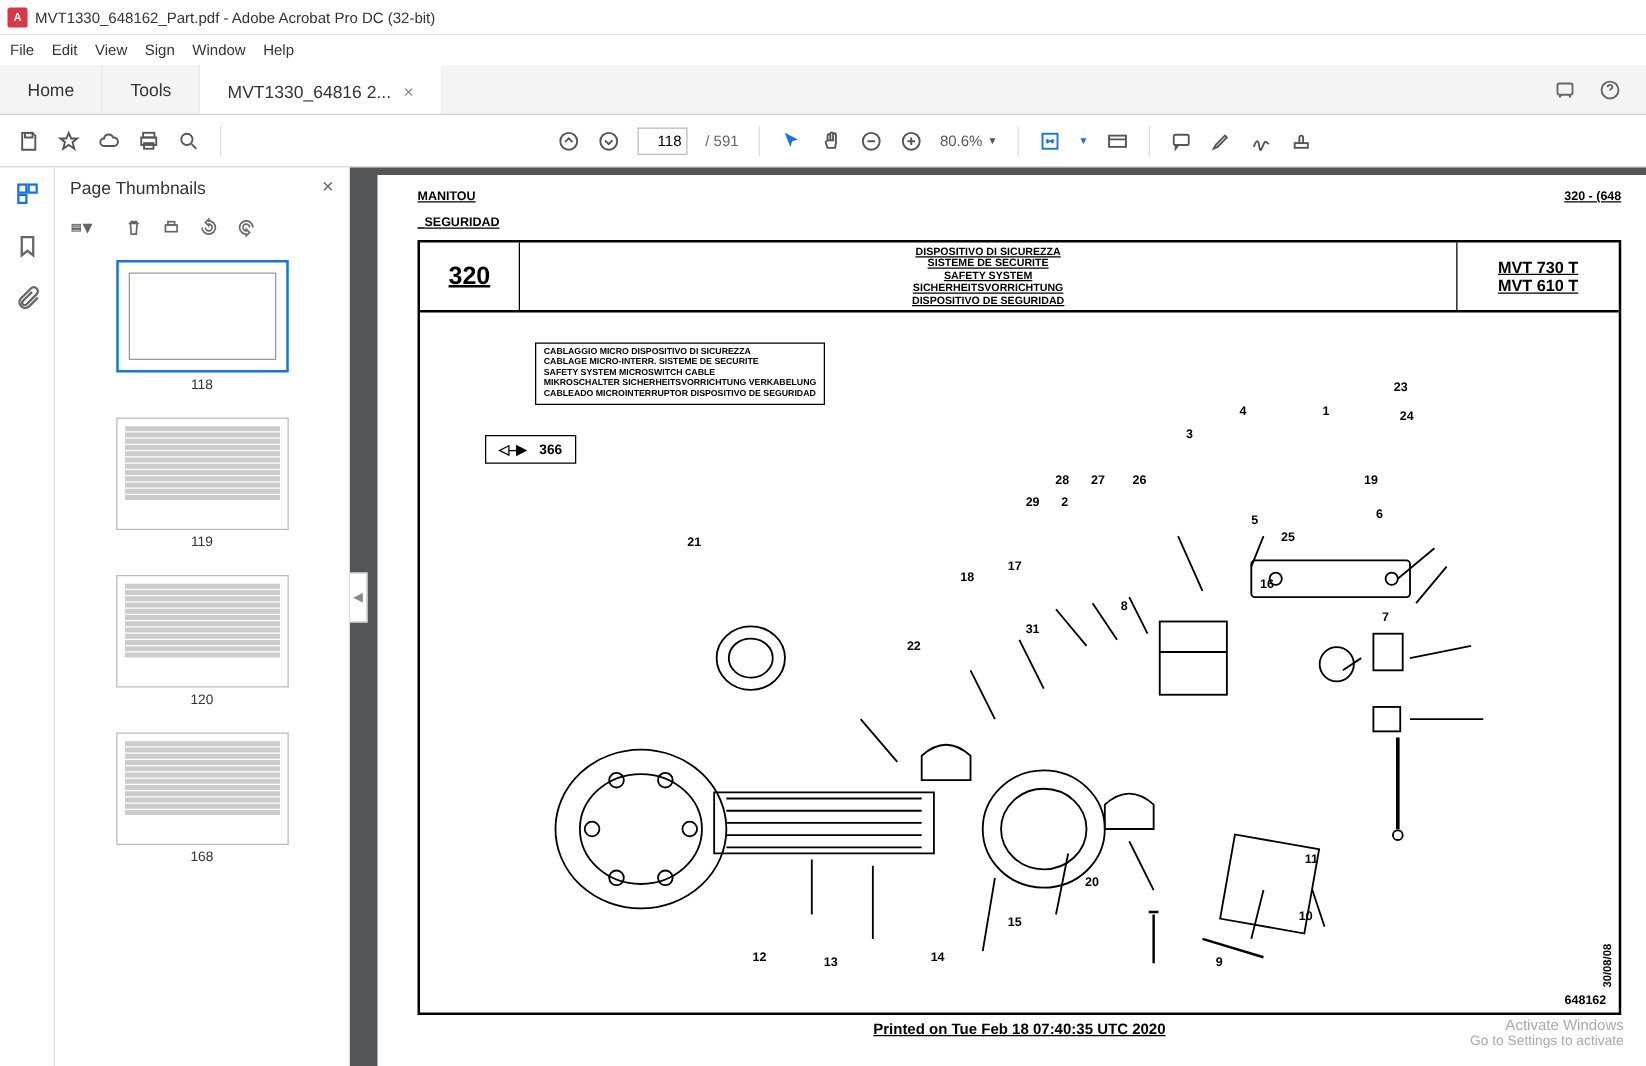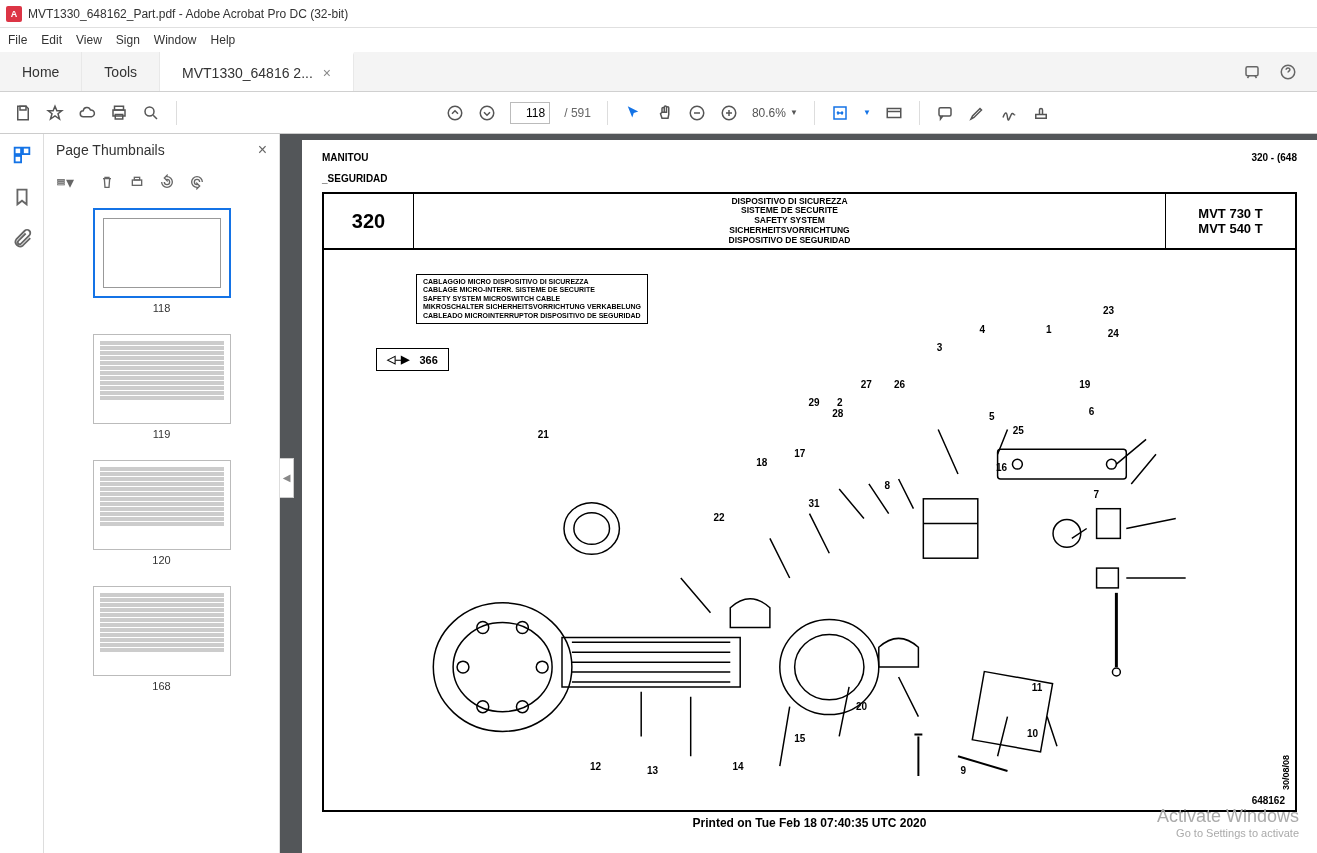"MANITOU" .page { padding: 12px 20px 4px 20px -> 12px 20px 4px 32px; text-decoration: none -> underline }
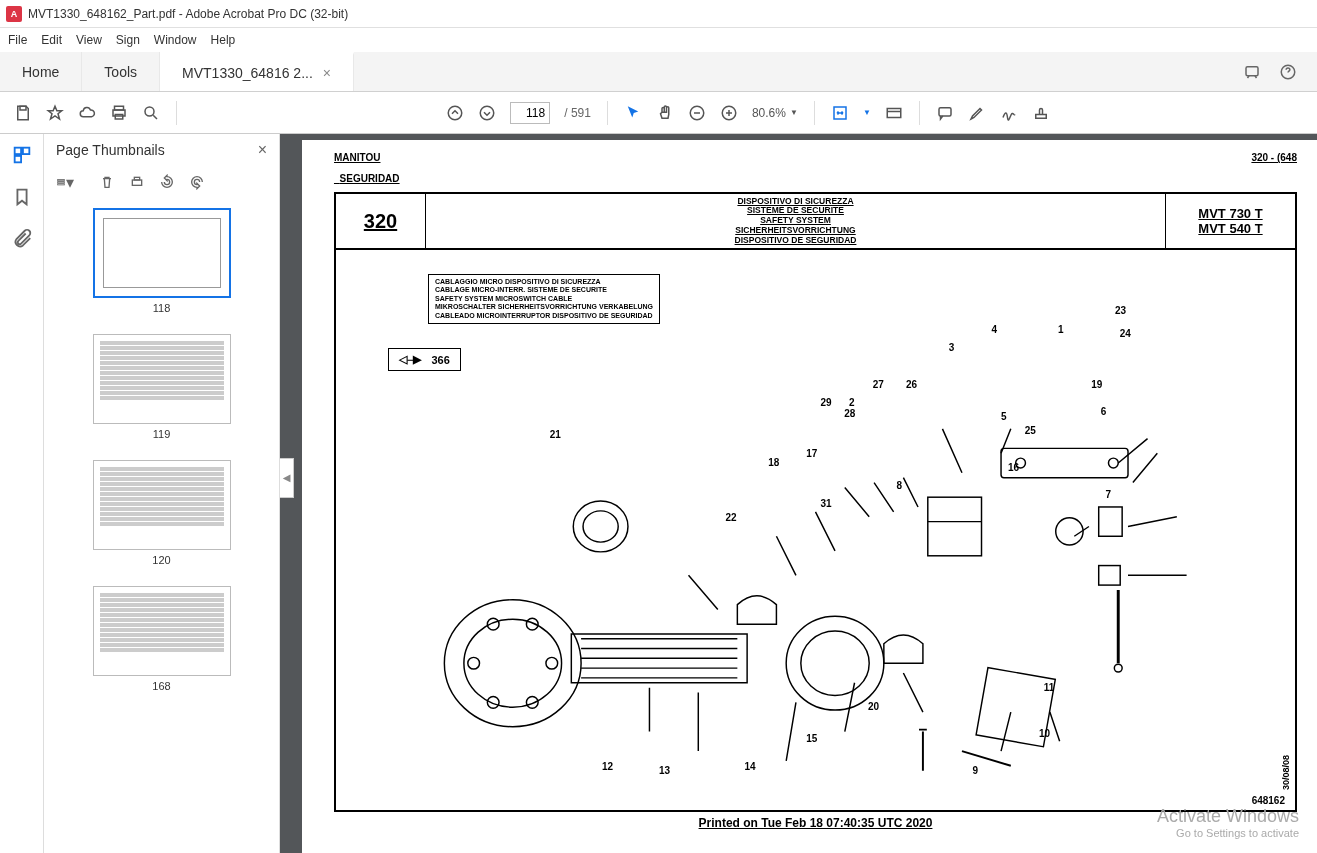"320" .diag-num { width: 90px -> 80px }
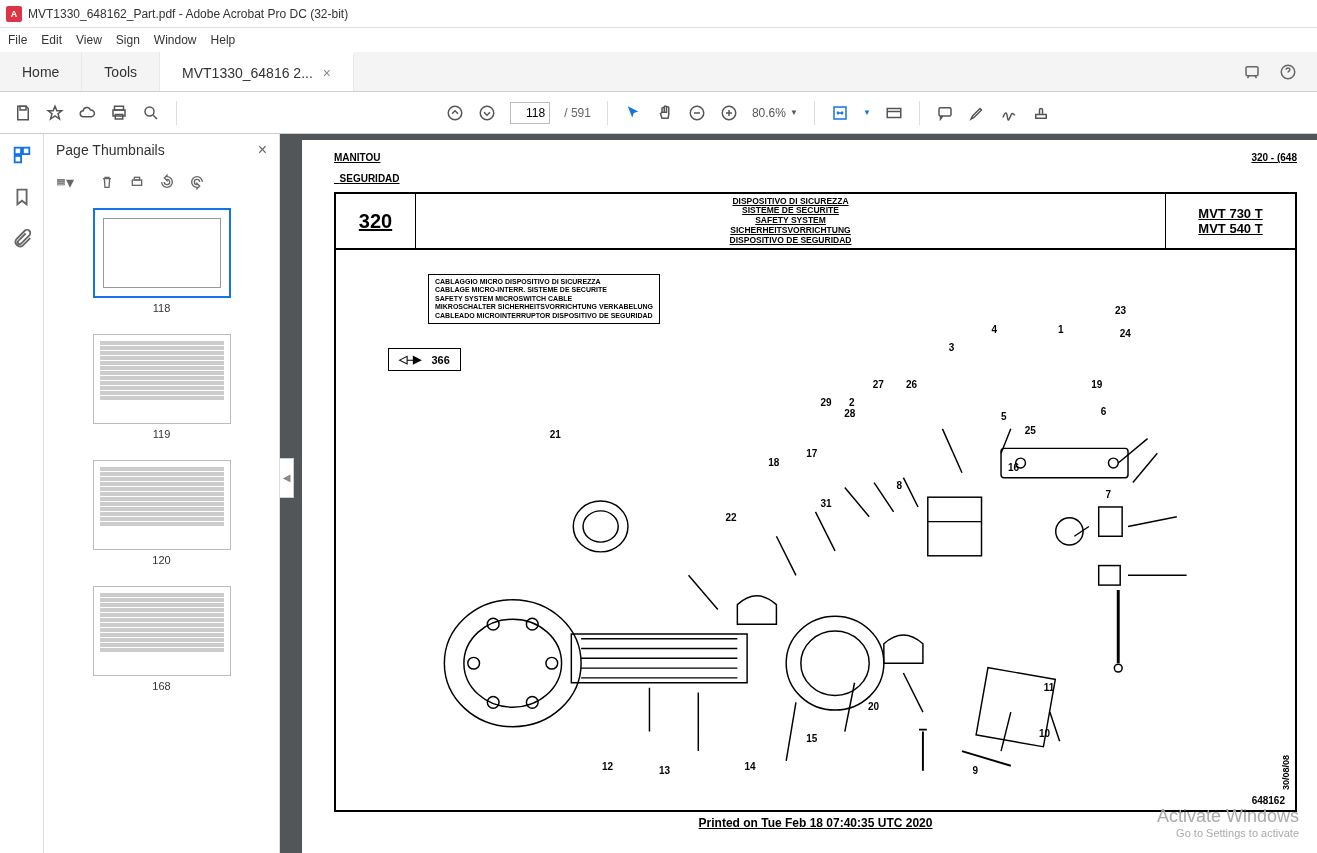"MVT 540 T" div { text: 540 -> 610 }
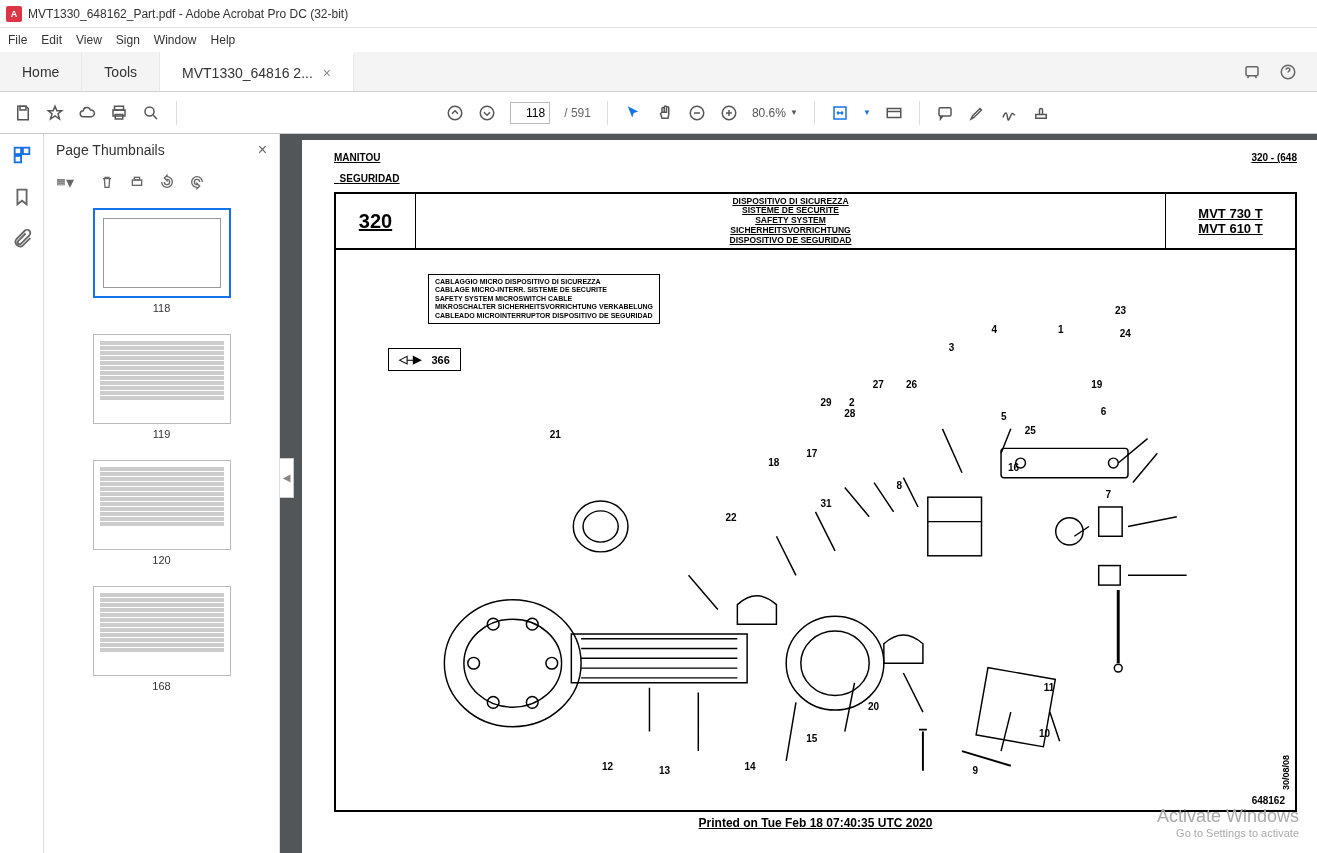"28" span.callout { margin-top: 29px -> none }
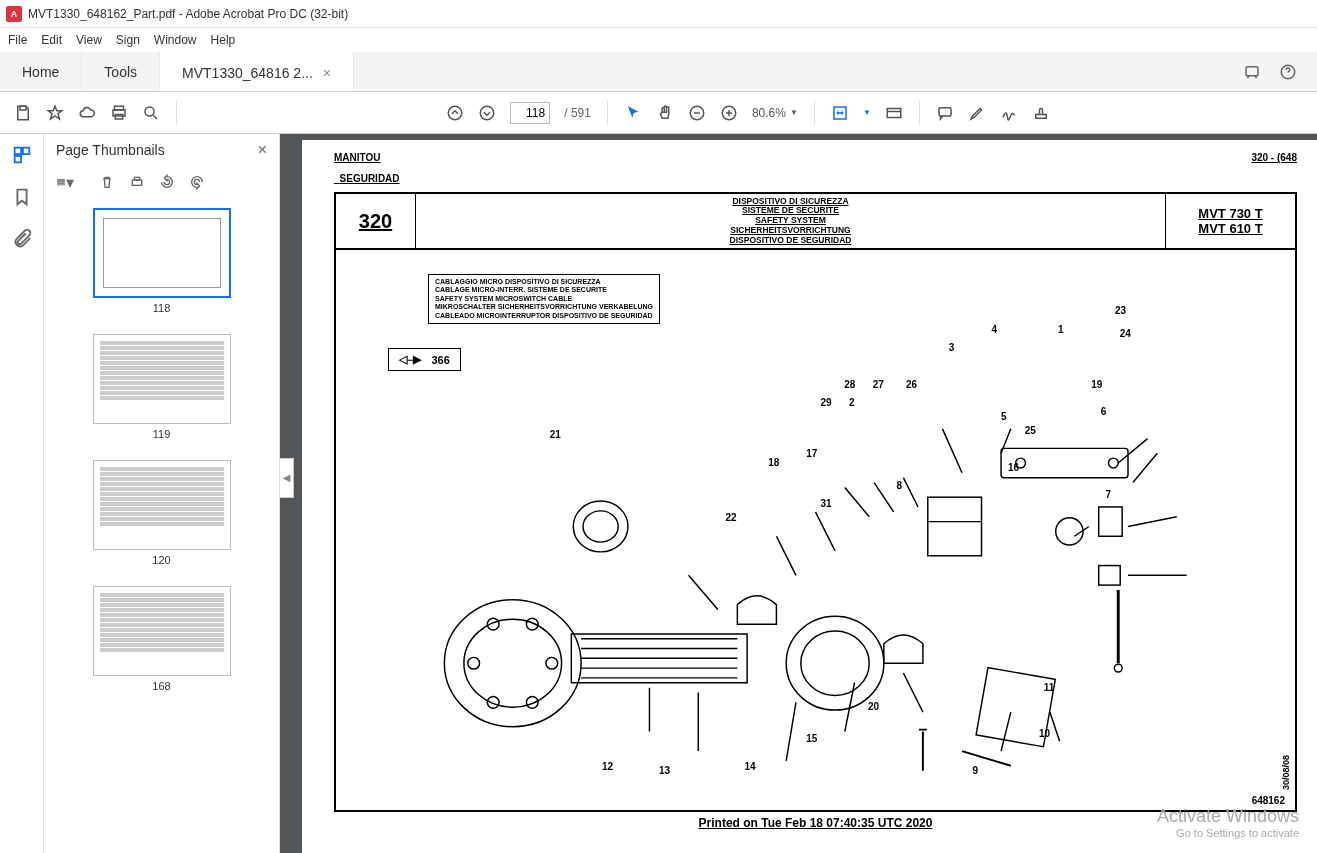"Activate Windows" .watermark .w1 { font-size: 18px -> 12px }
